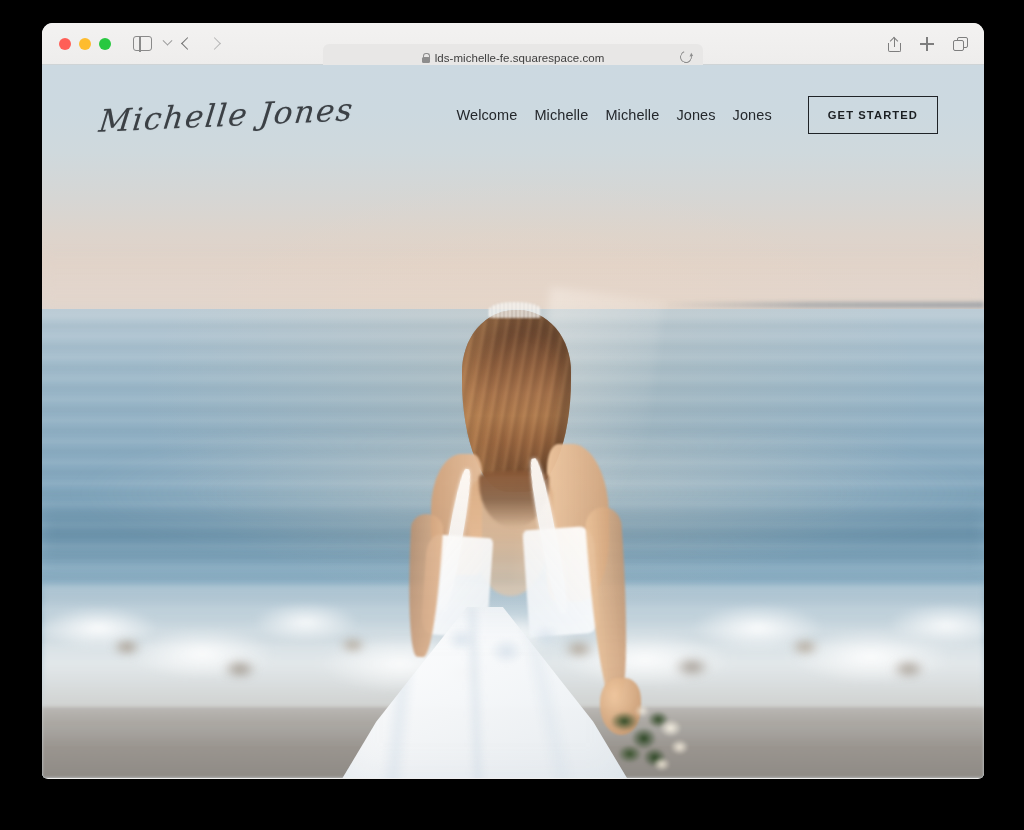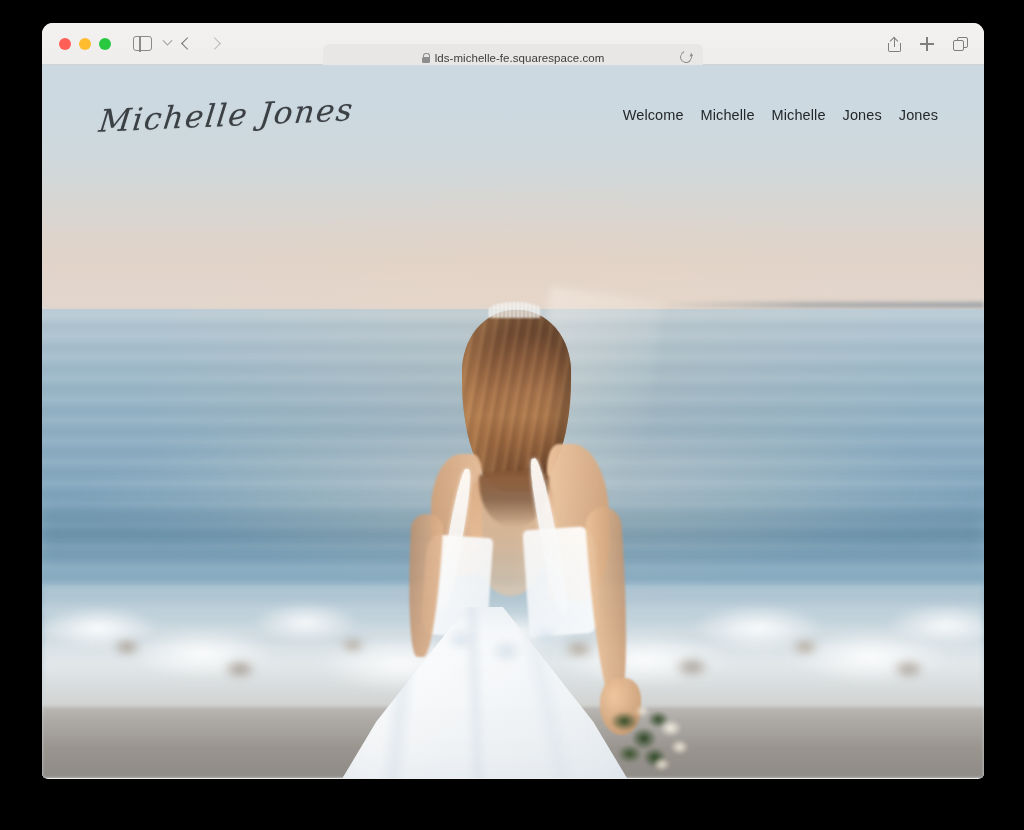"GET STARTED" button { html: none -> <button>GET STARTED</button> }
